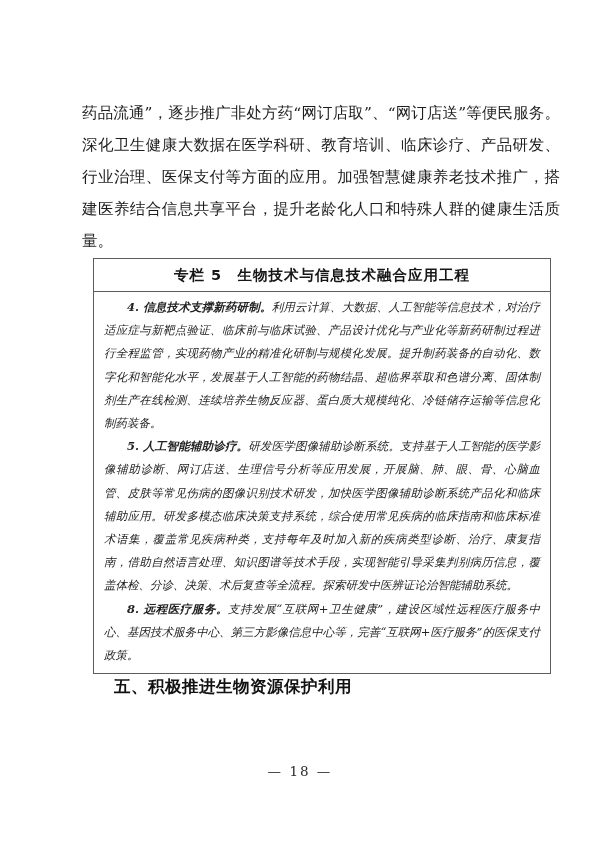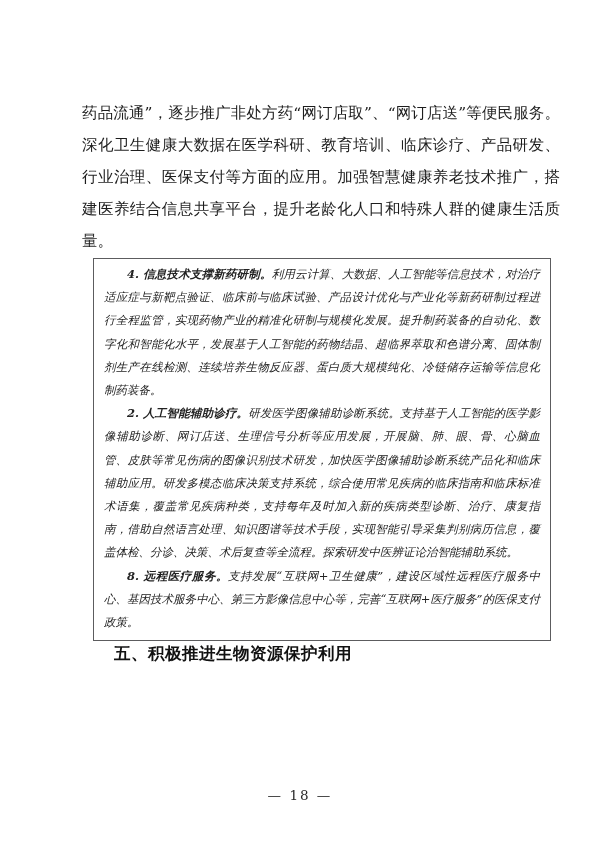"专栏 5 生物技术与信息技术融合应用工程" div.box-title { html: none -> <div>专栏 5 生物技术与信息技术融合应用工程</div> }
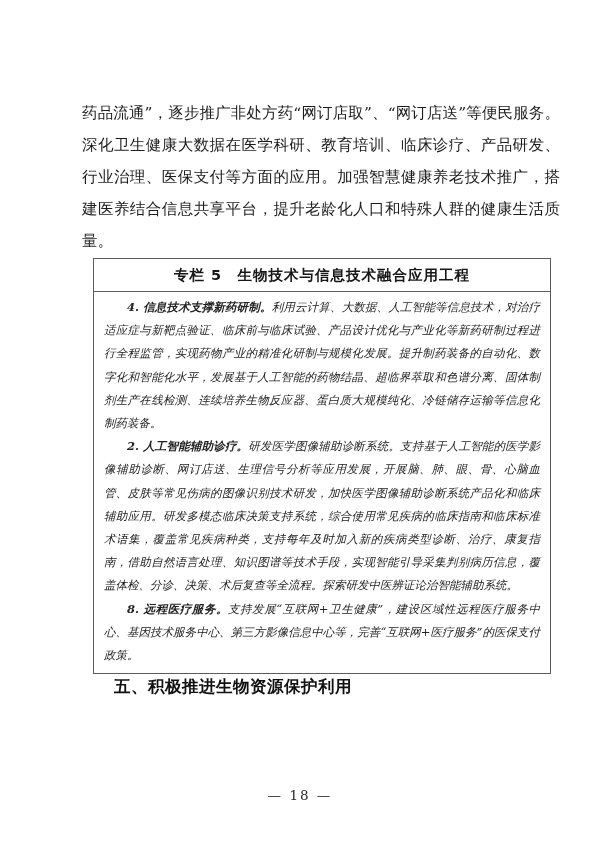"2. 人工智能辅助诊疗。" span.box-lead { text: 2 -> 5 }
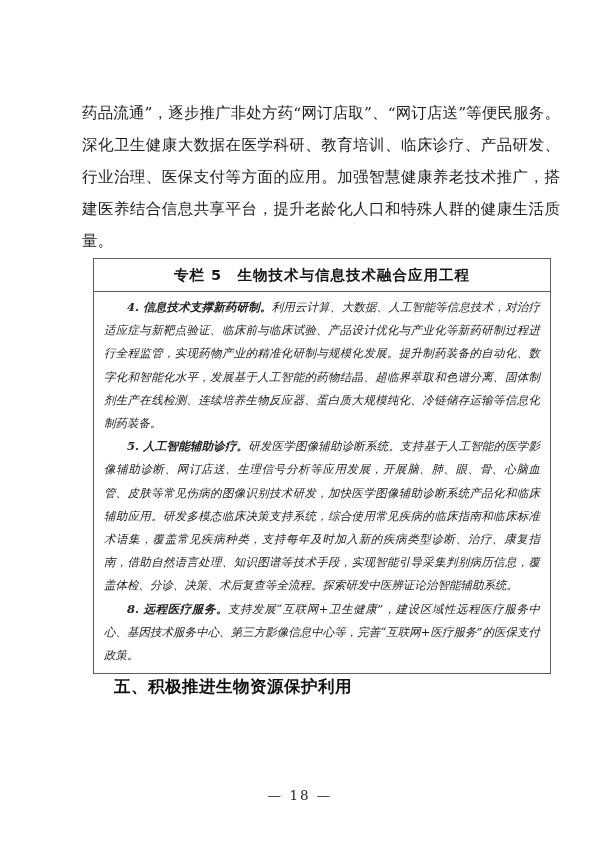"— 18 —" .page-number { margin-top: 24px -> none }
